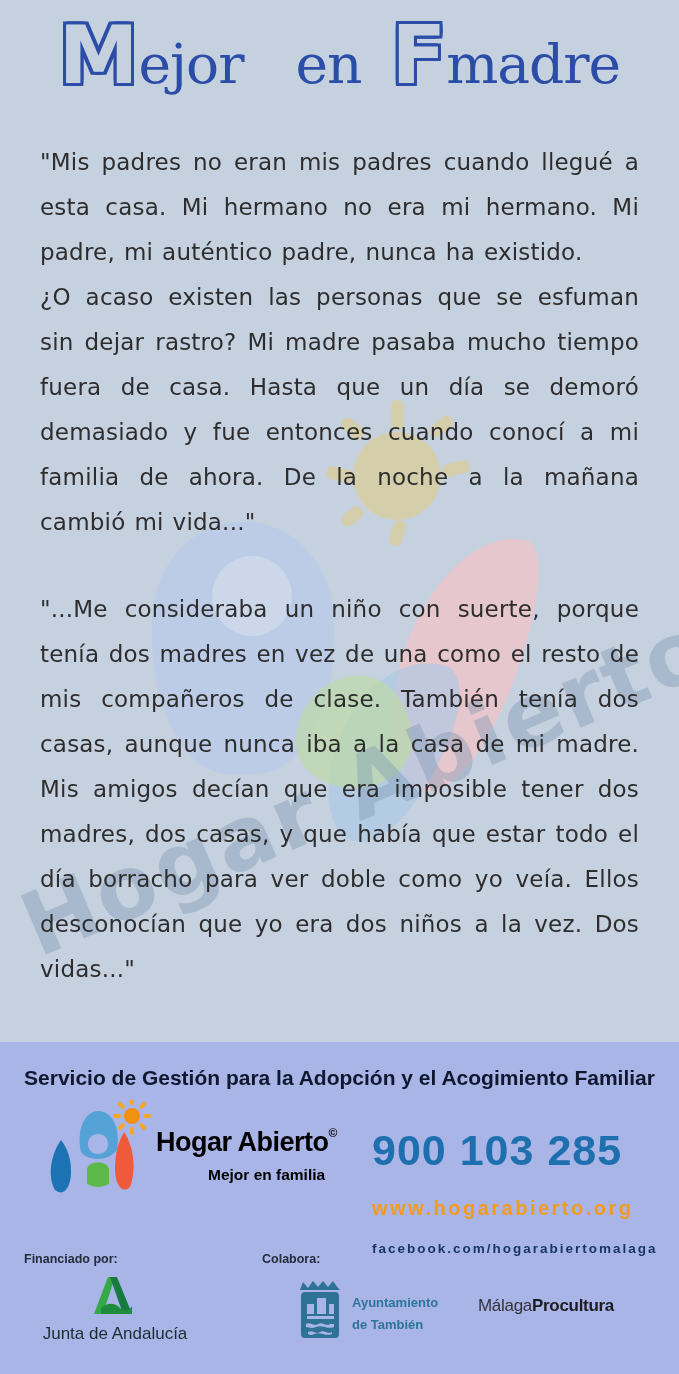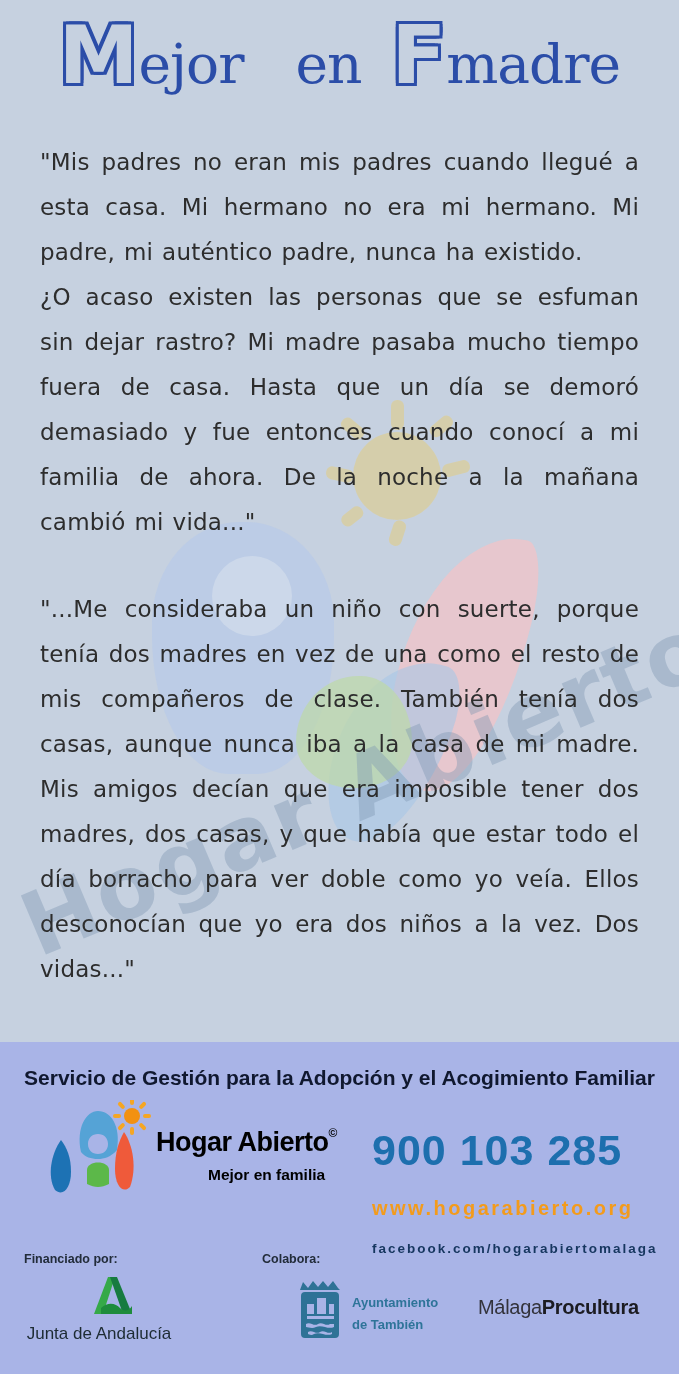"MálagaProcultura" .procultura { font-size: 20px -> 17px }
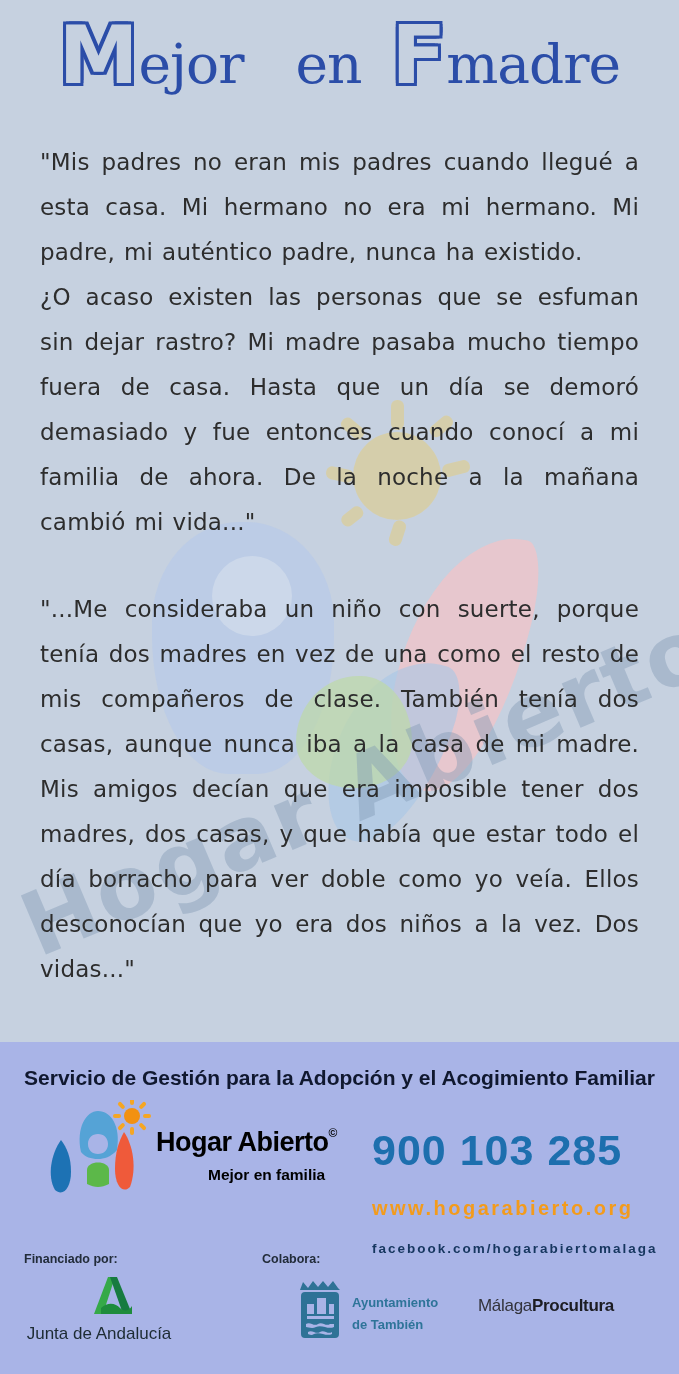"Junta de Andalucía" .junta-name { left: 16px -> 32px }
